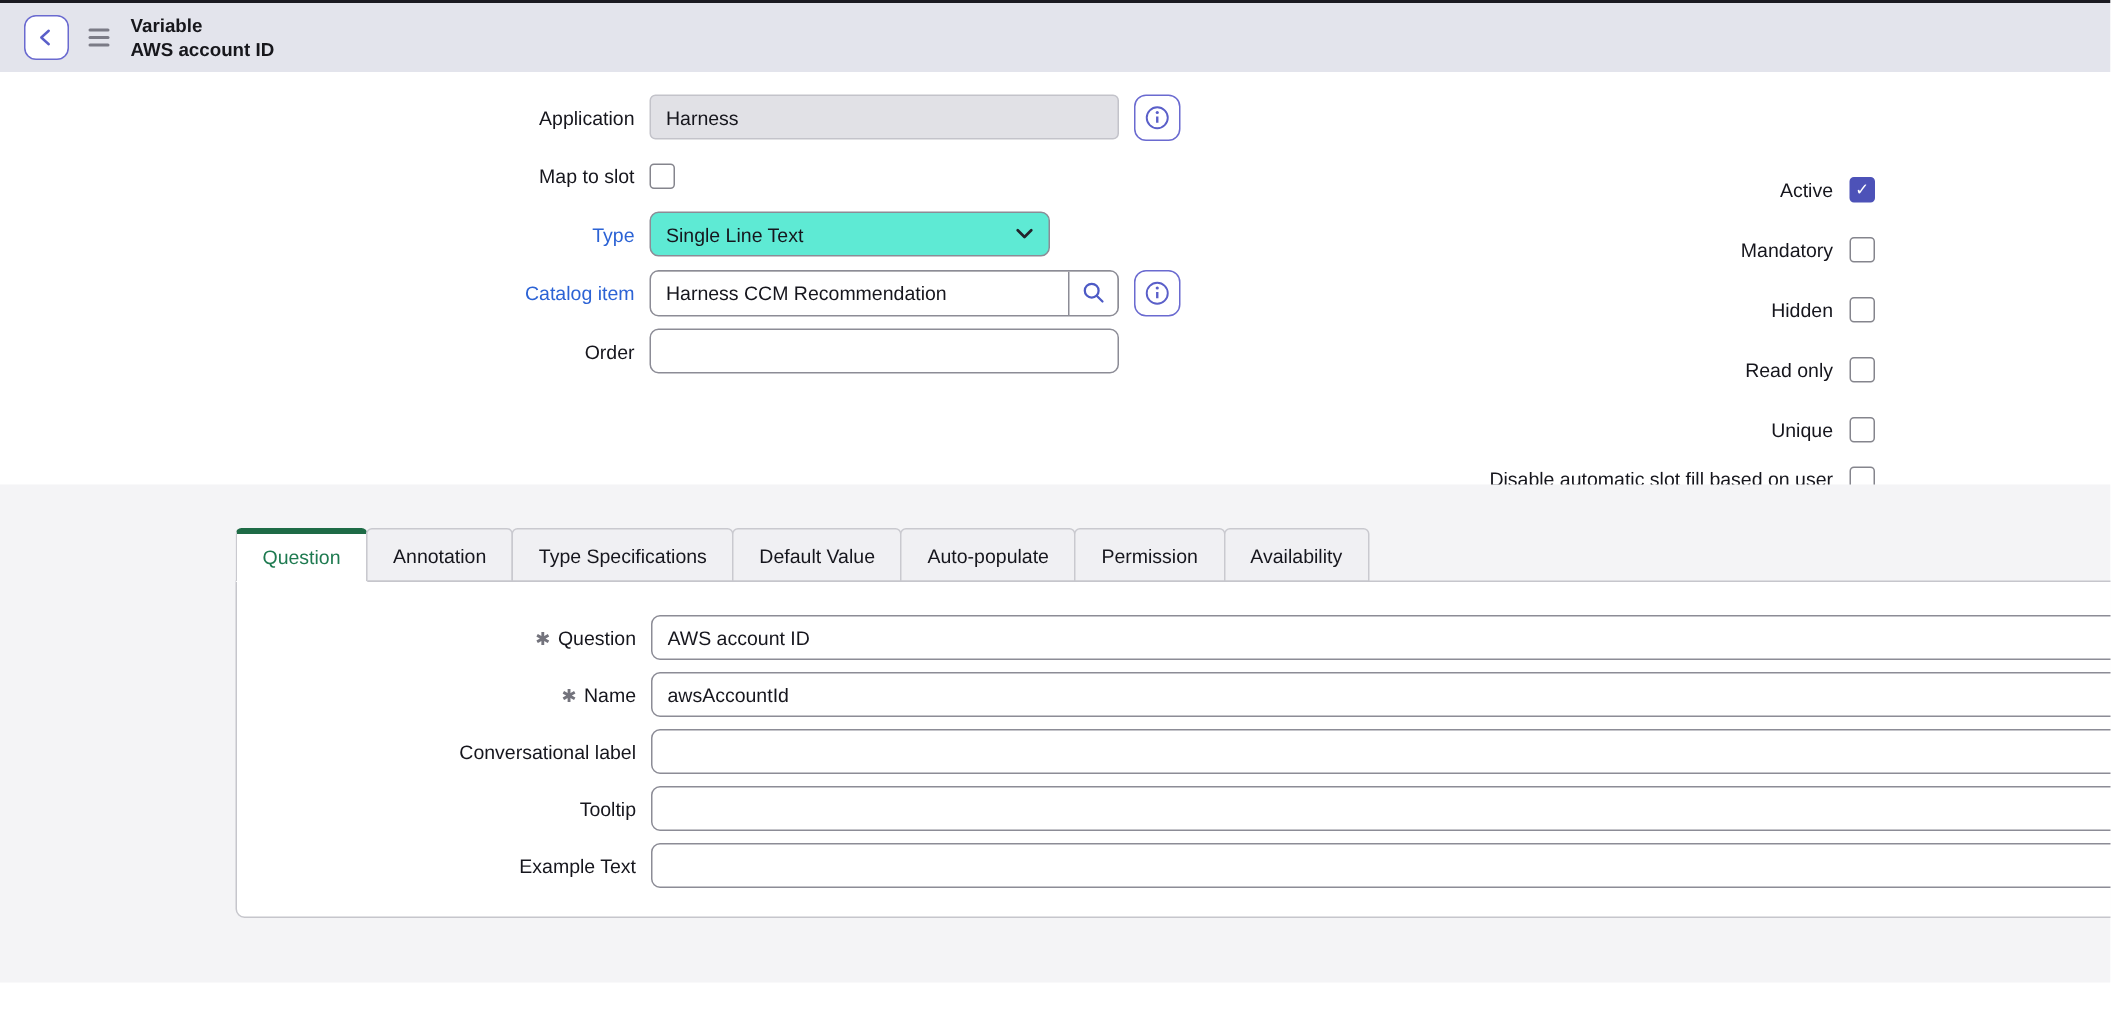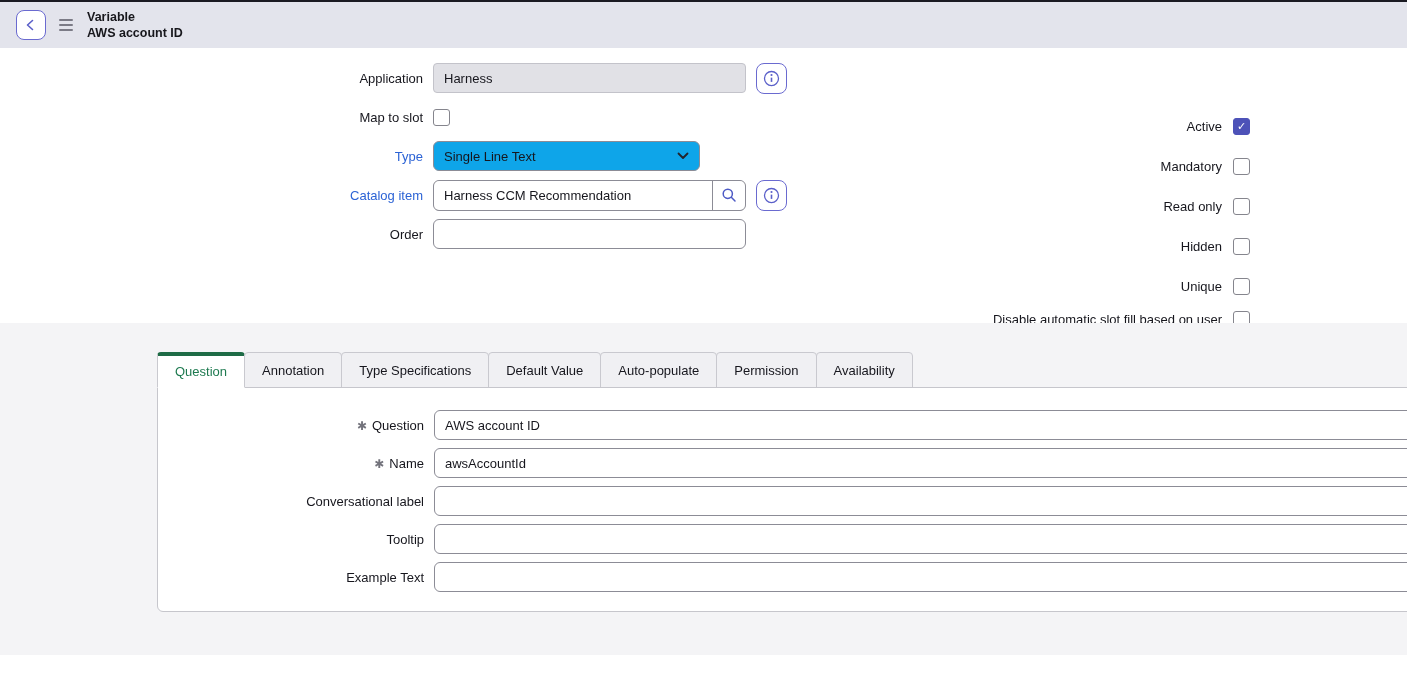"Single Line Text" .sn-select { background: #0ea5e9 -> #5eead4 }
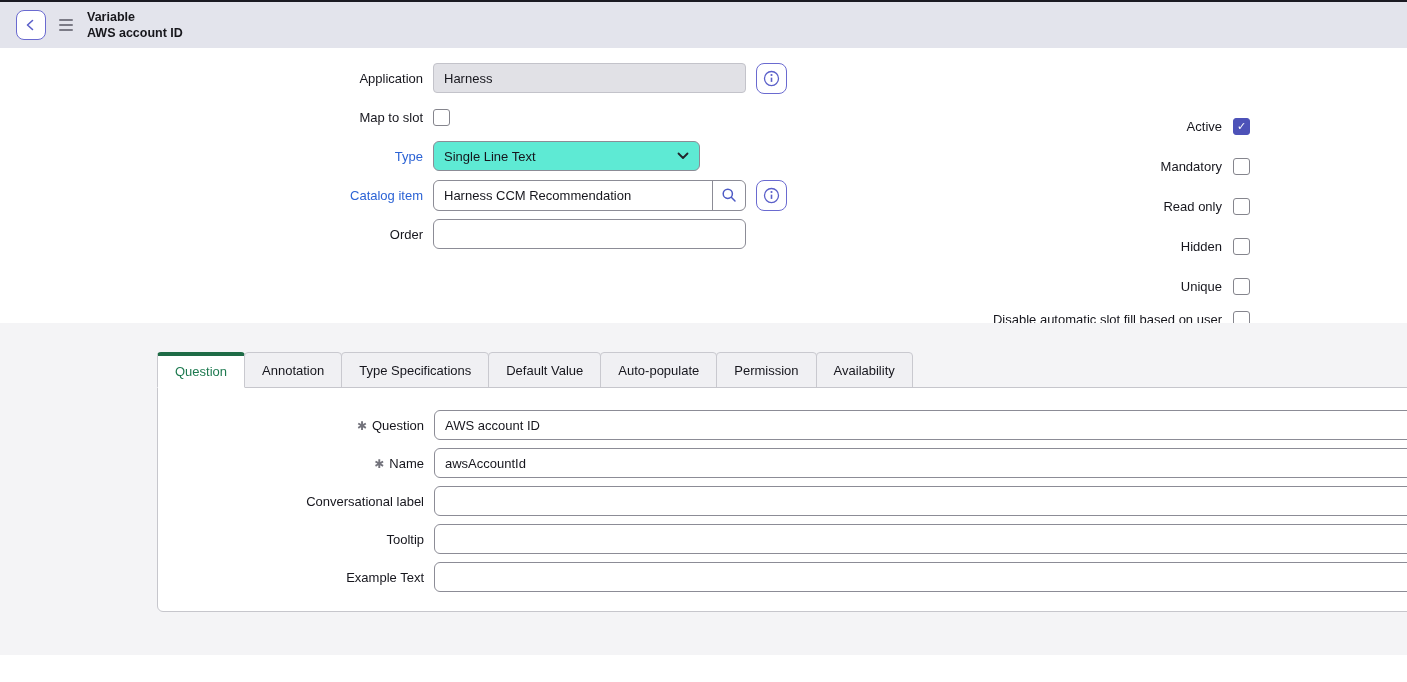"Read only" div.rrow { order: before "Hidden" -> after "Hidden" }
